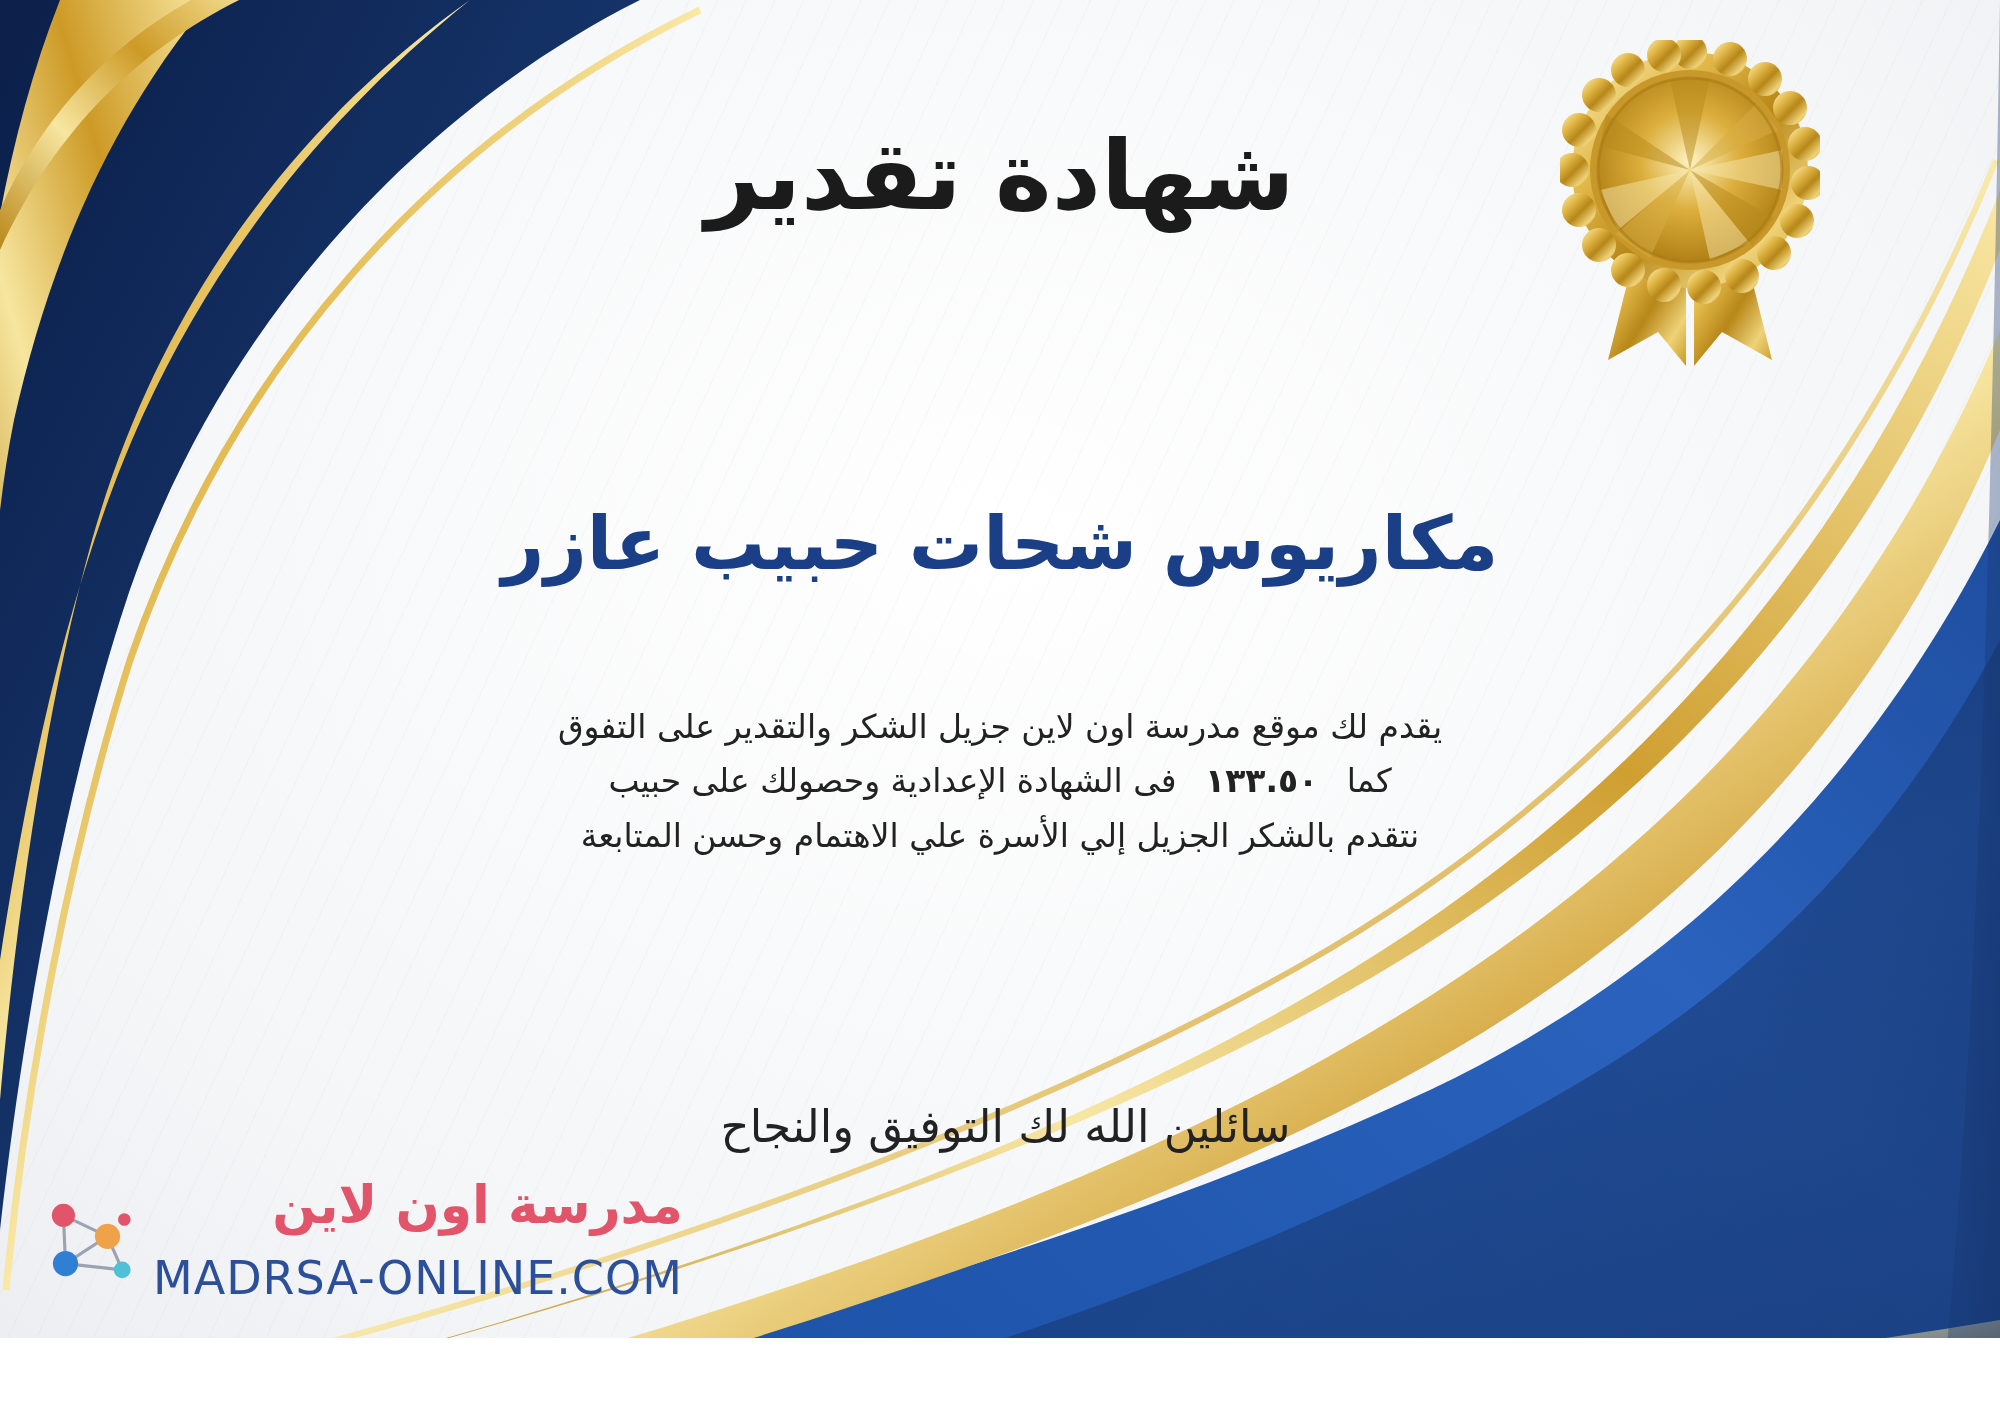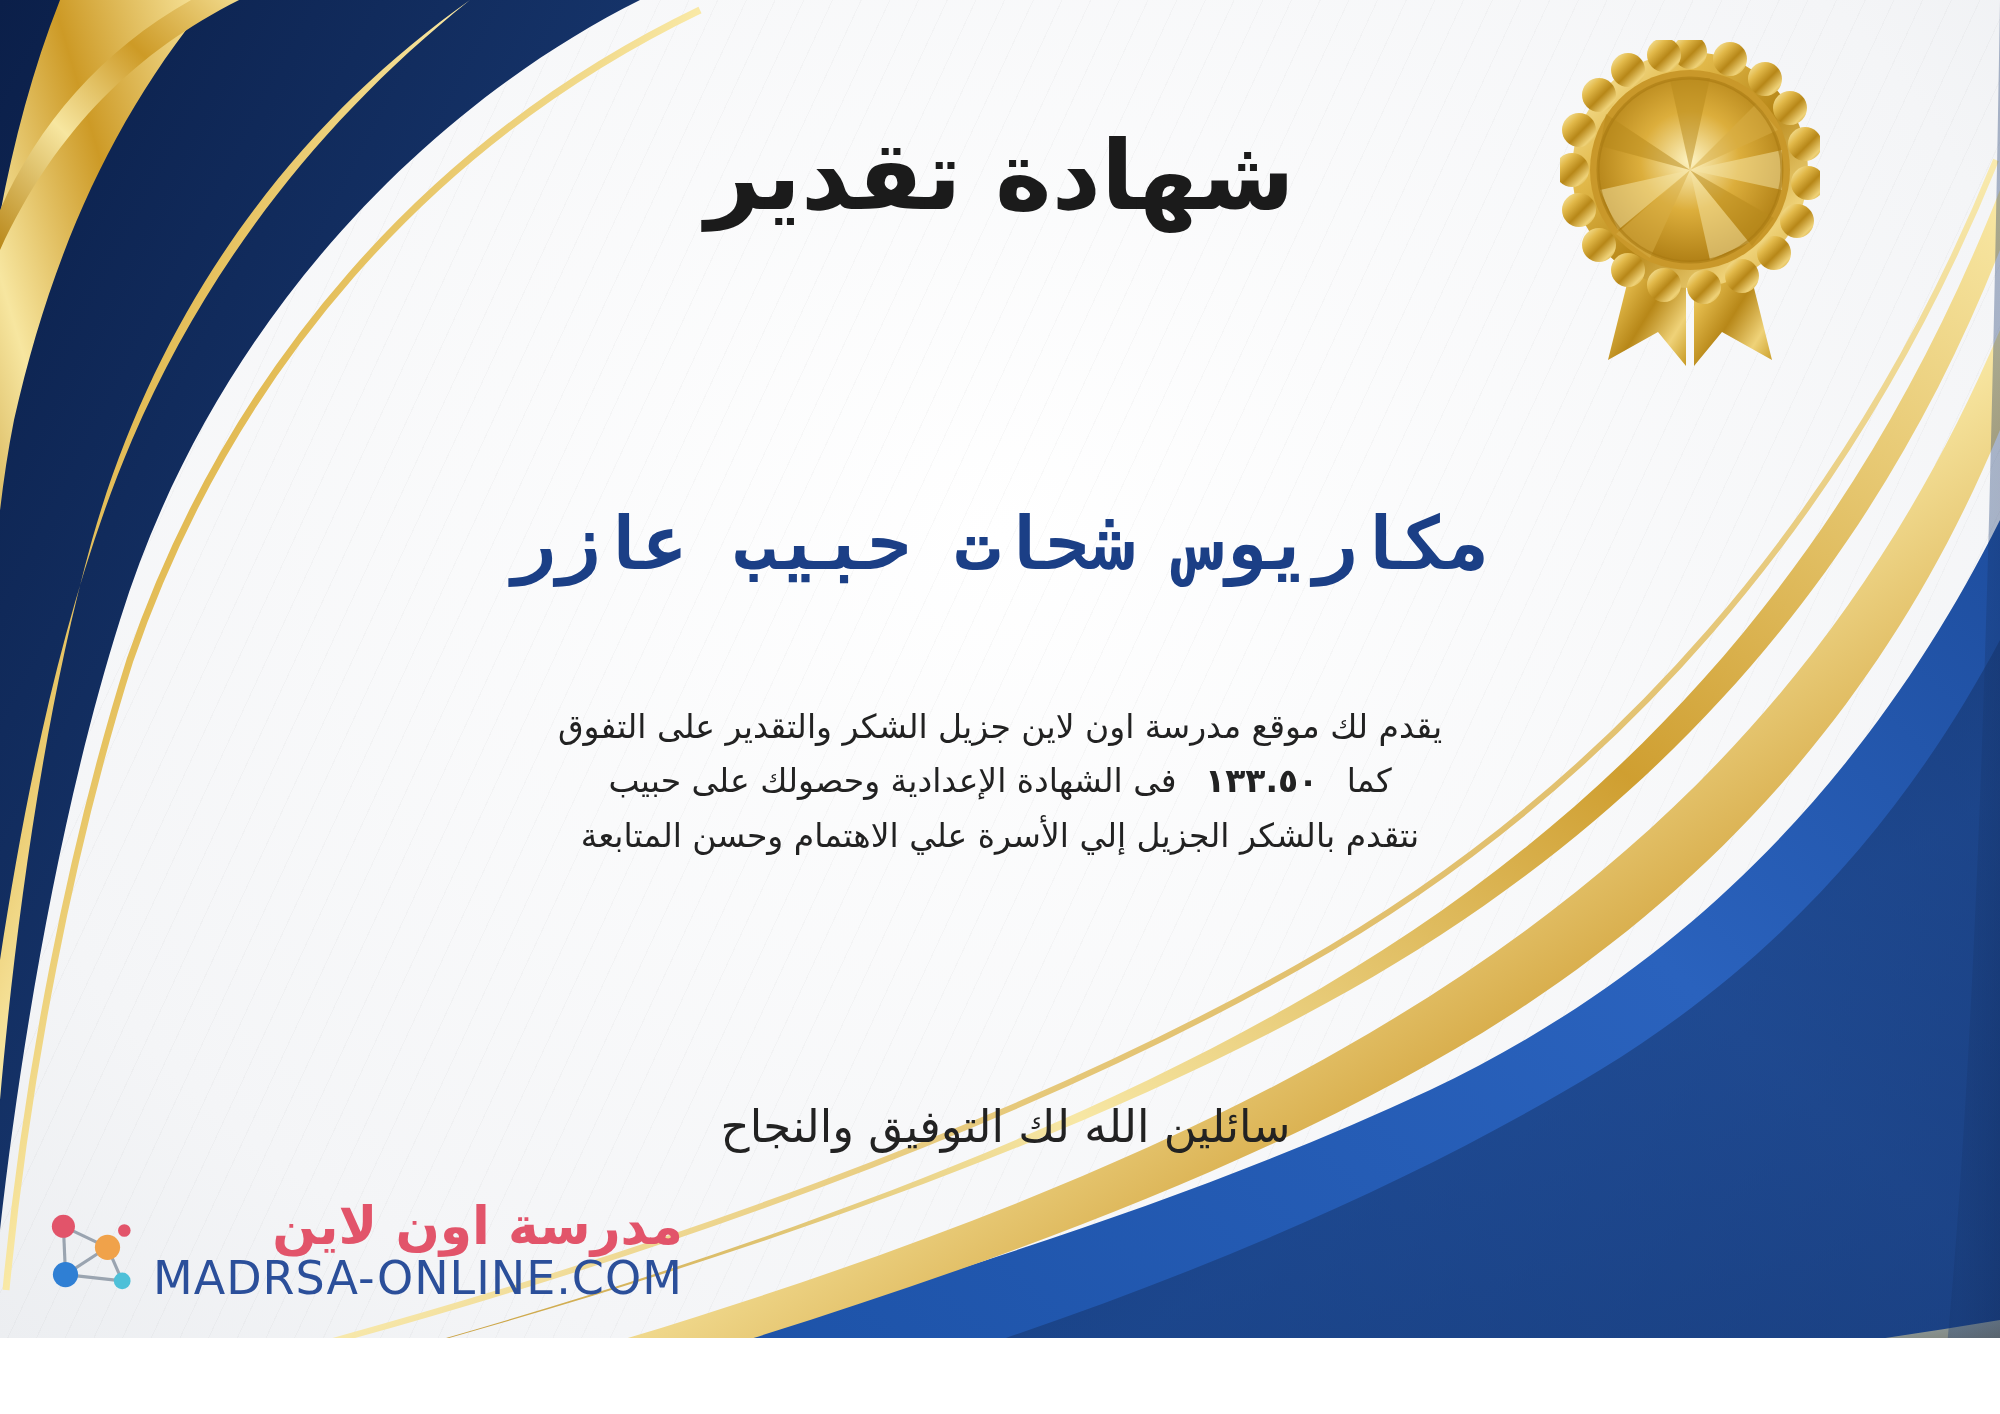"مكاريوس شحات حبيب عازر" .recipient { font-family: Liberation Mono, monospace -> none }
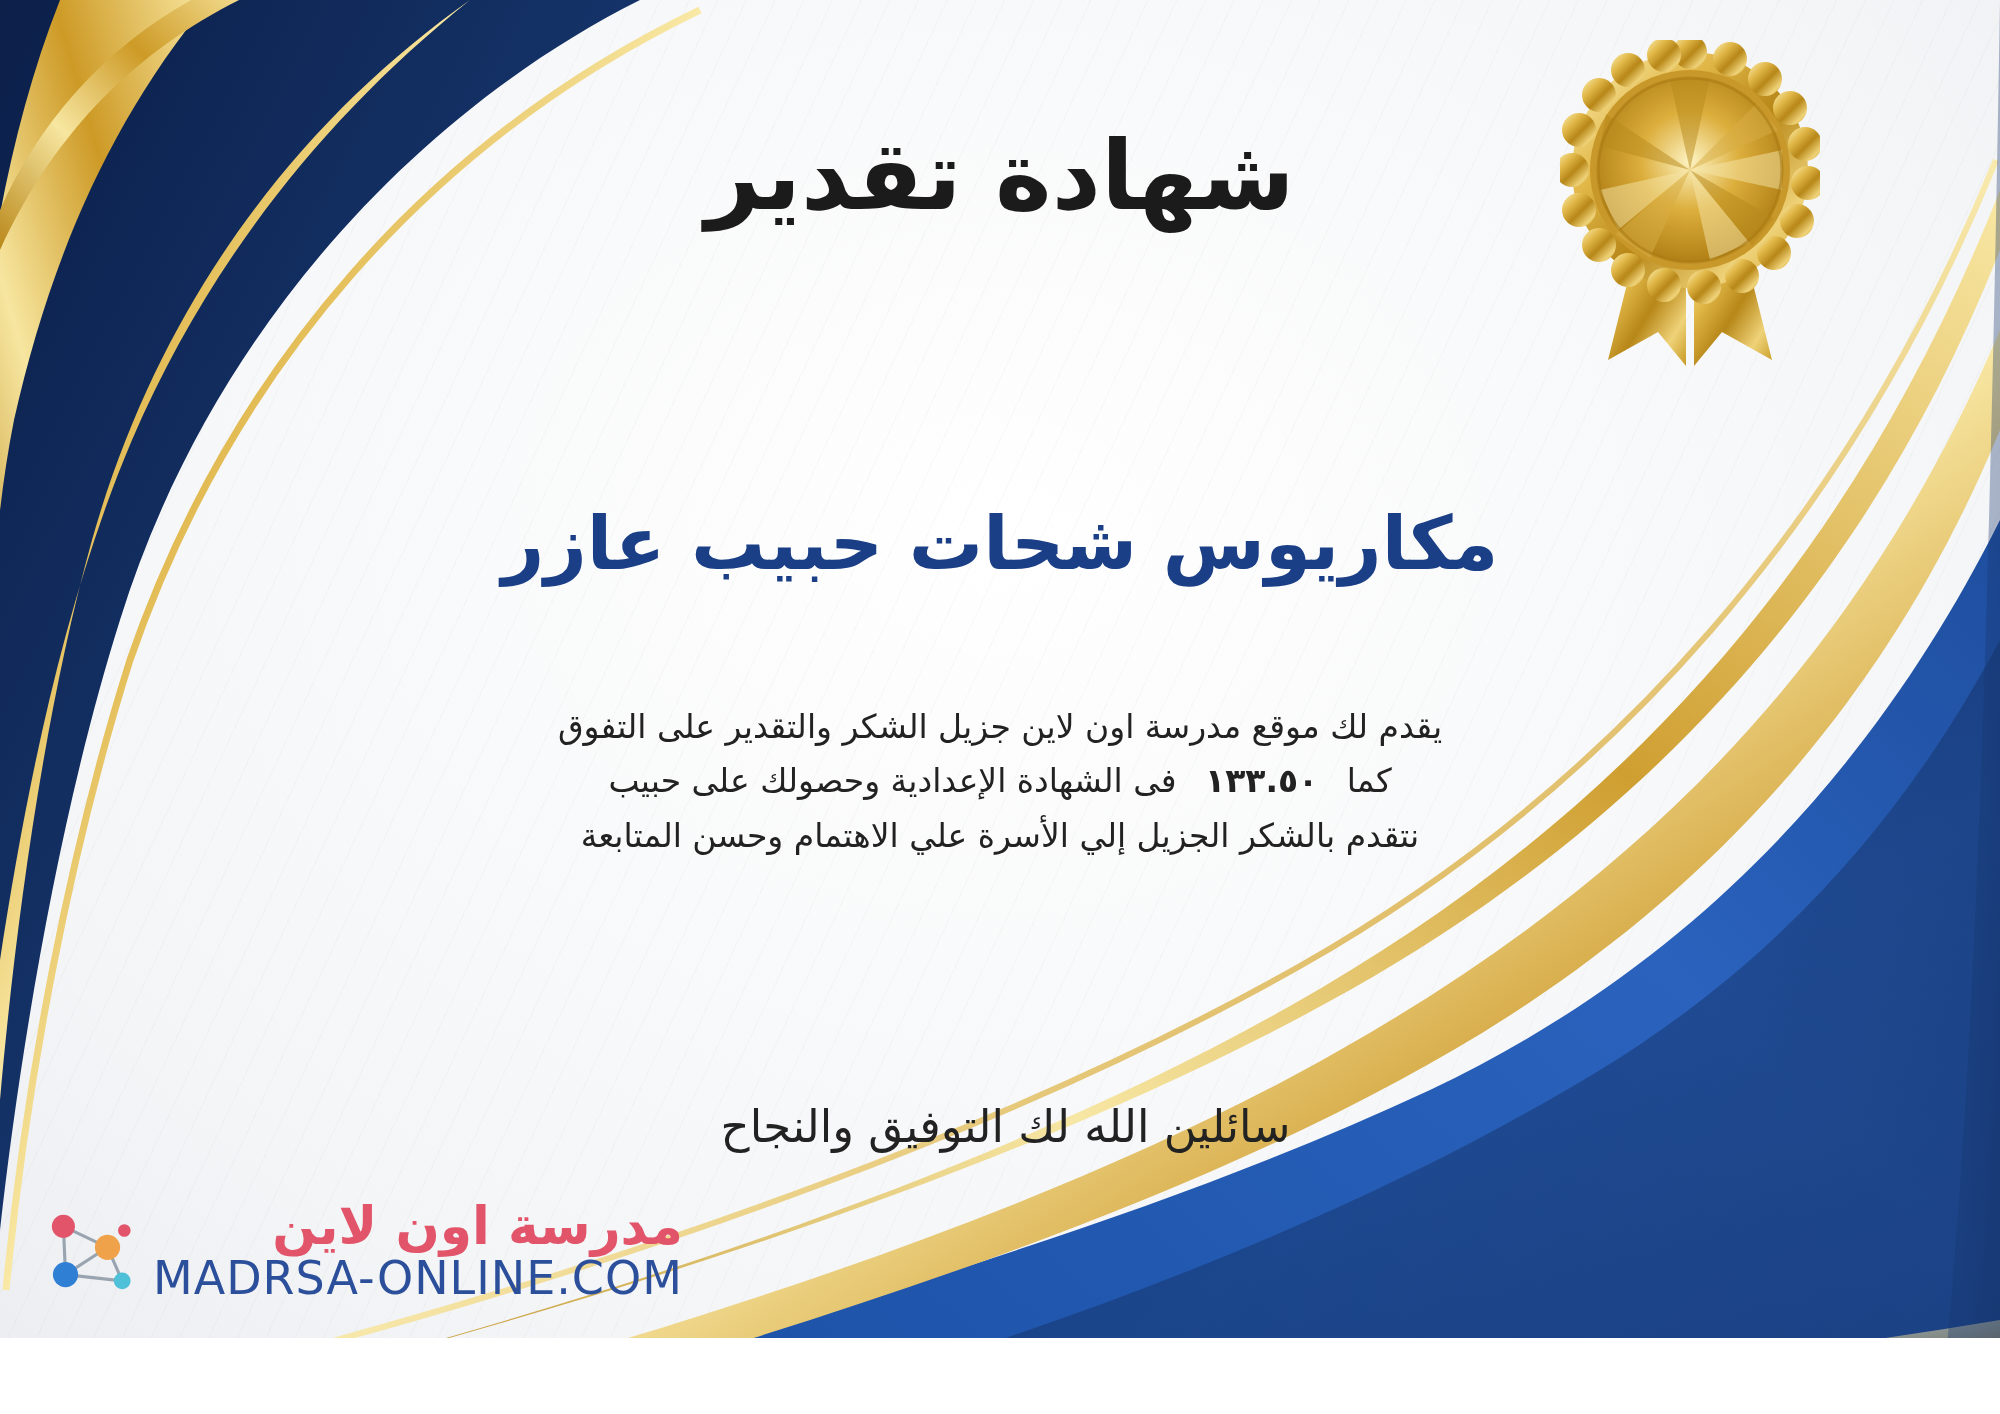"مدرسة اون لاين" .brand-text { gap: none -> 21px }
